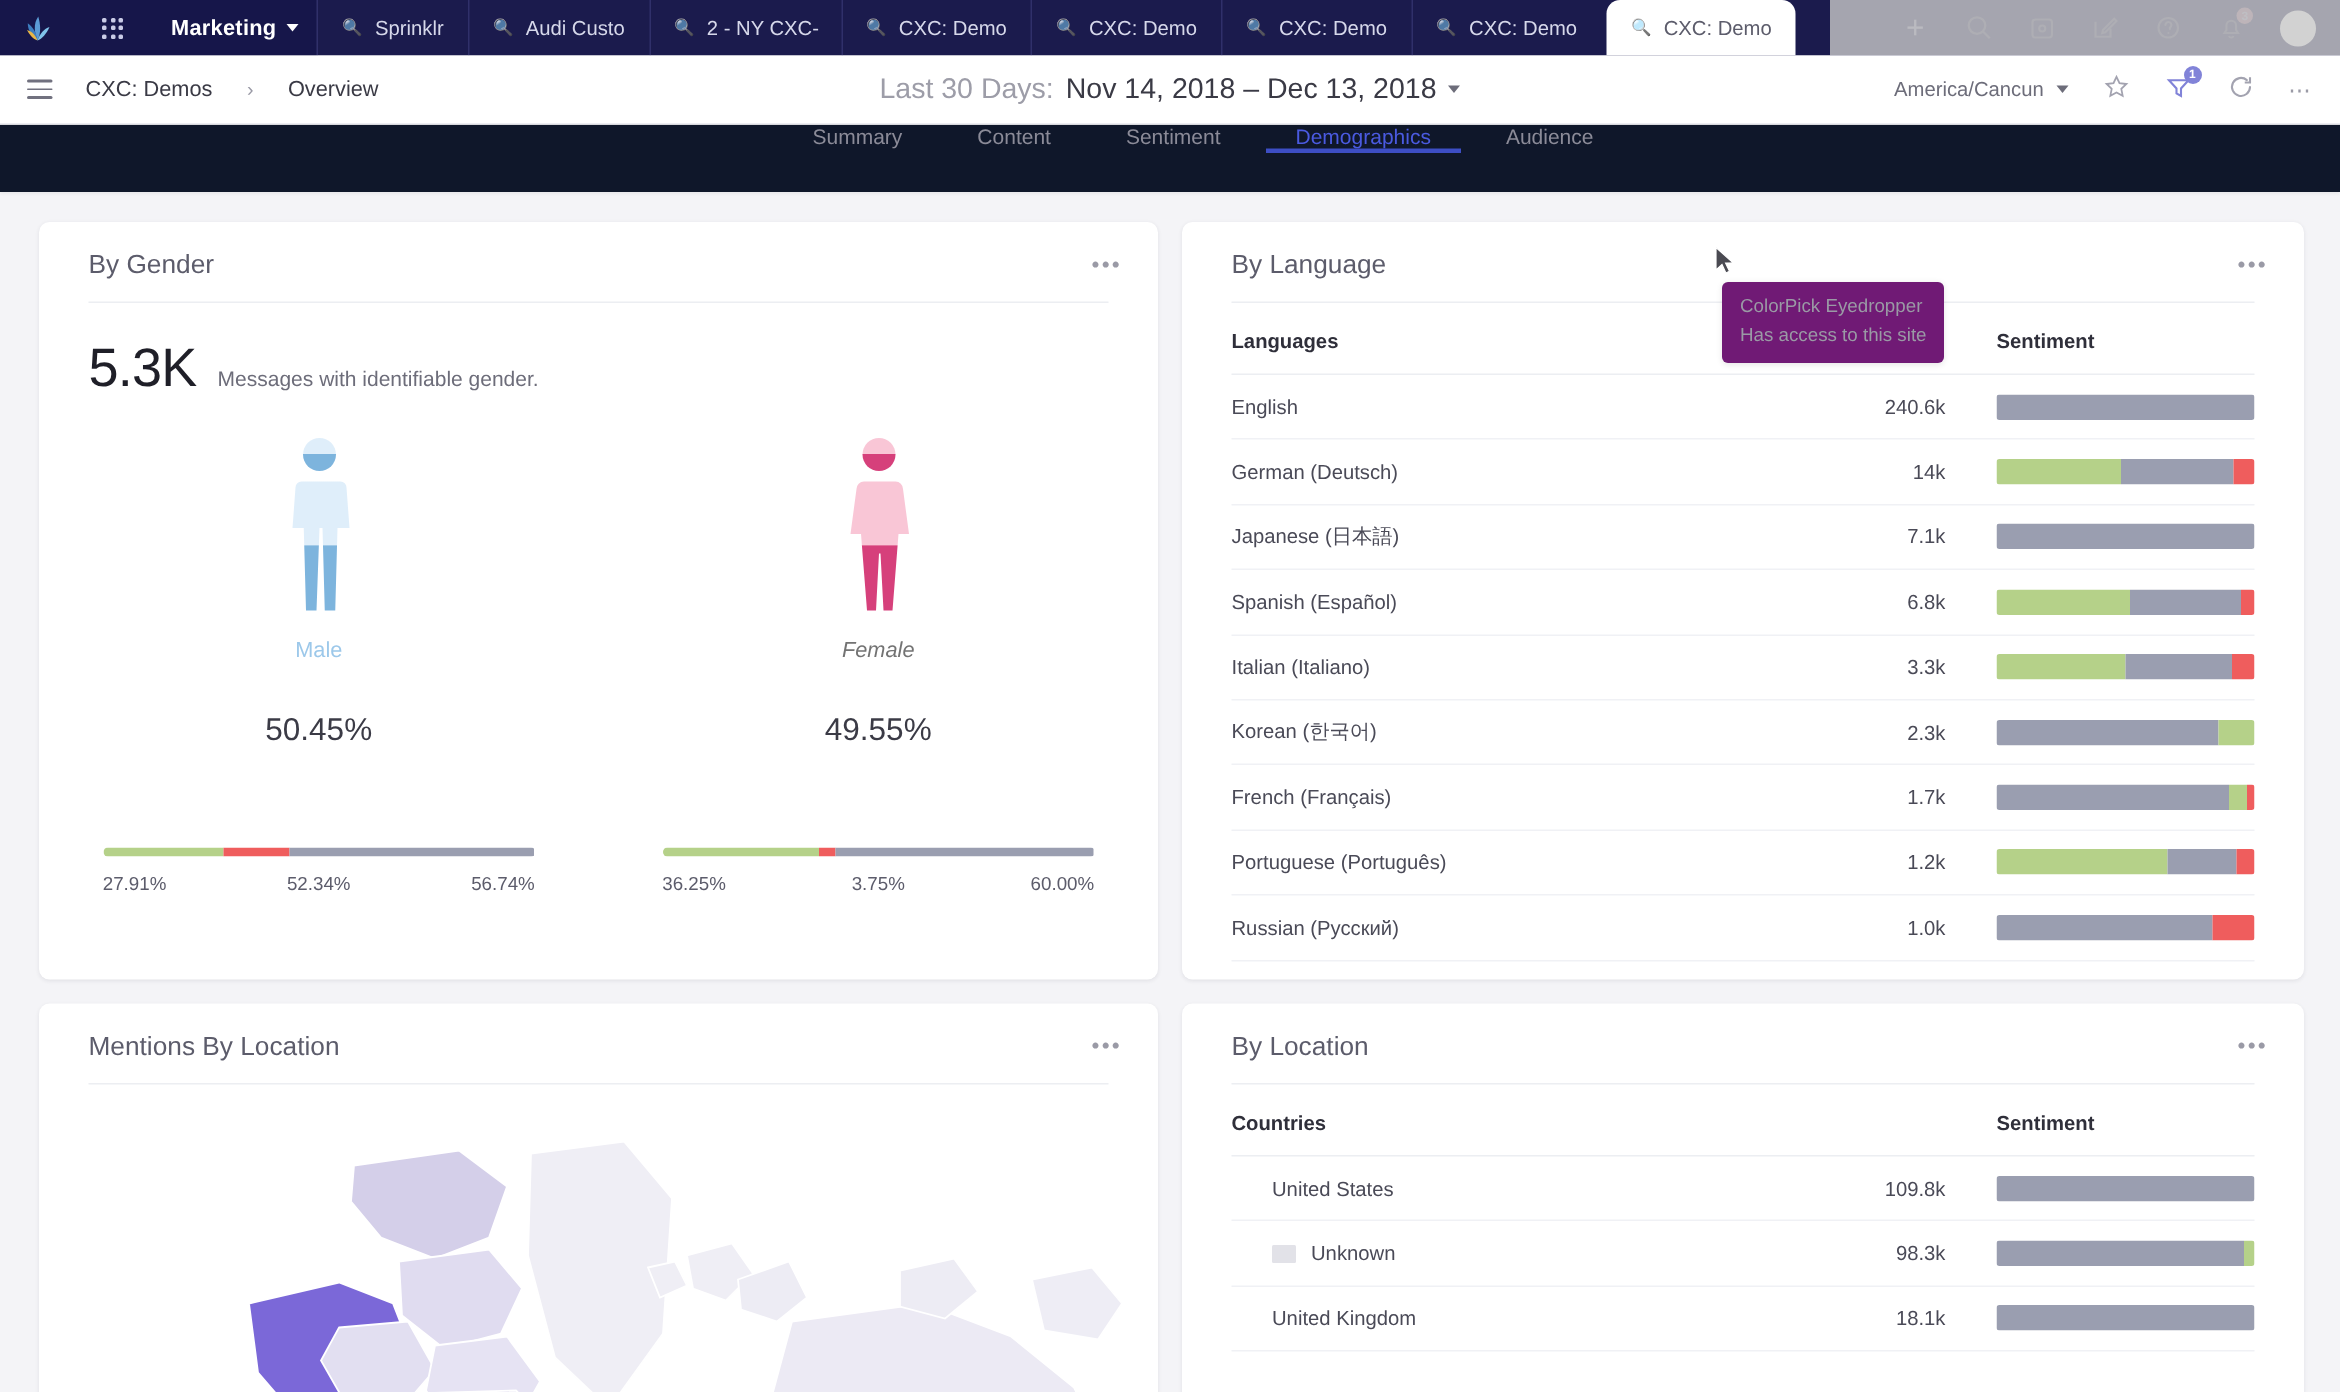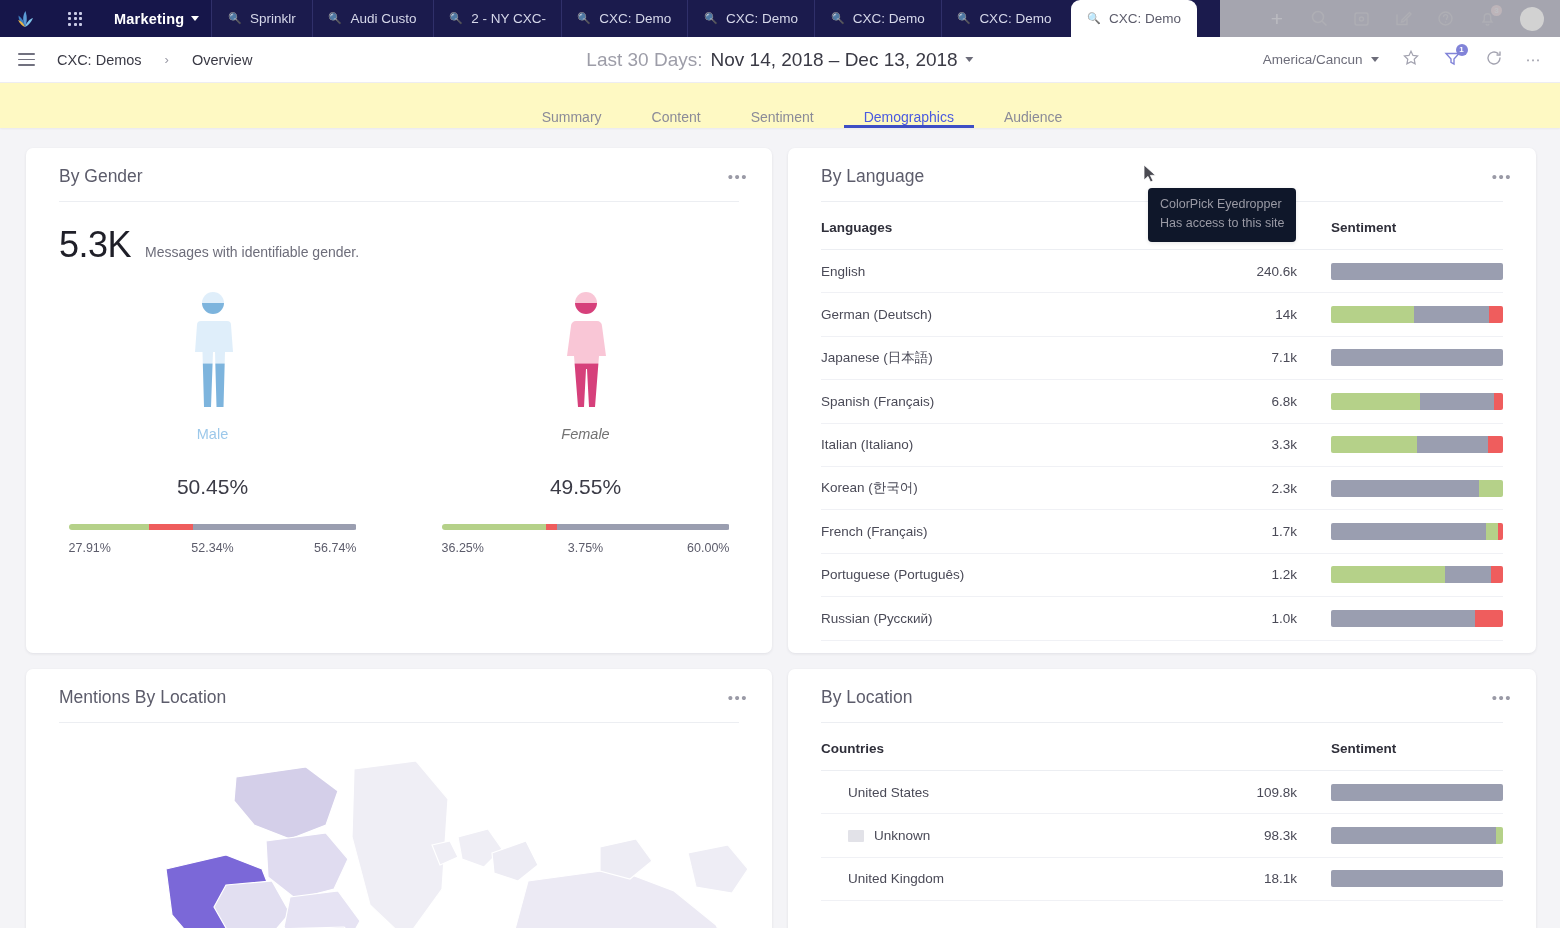"Summary" .tabnav { align-items: flex-end -> flex-start; background: #fef9c3 -> #0f172a }
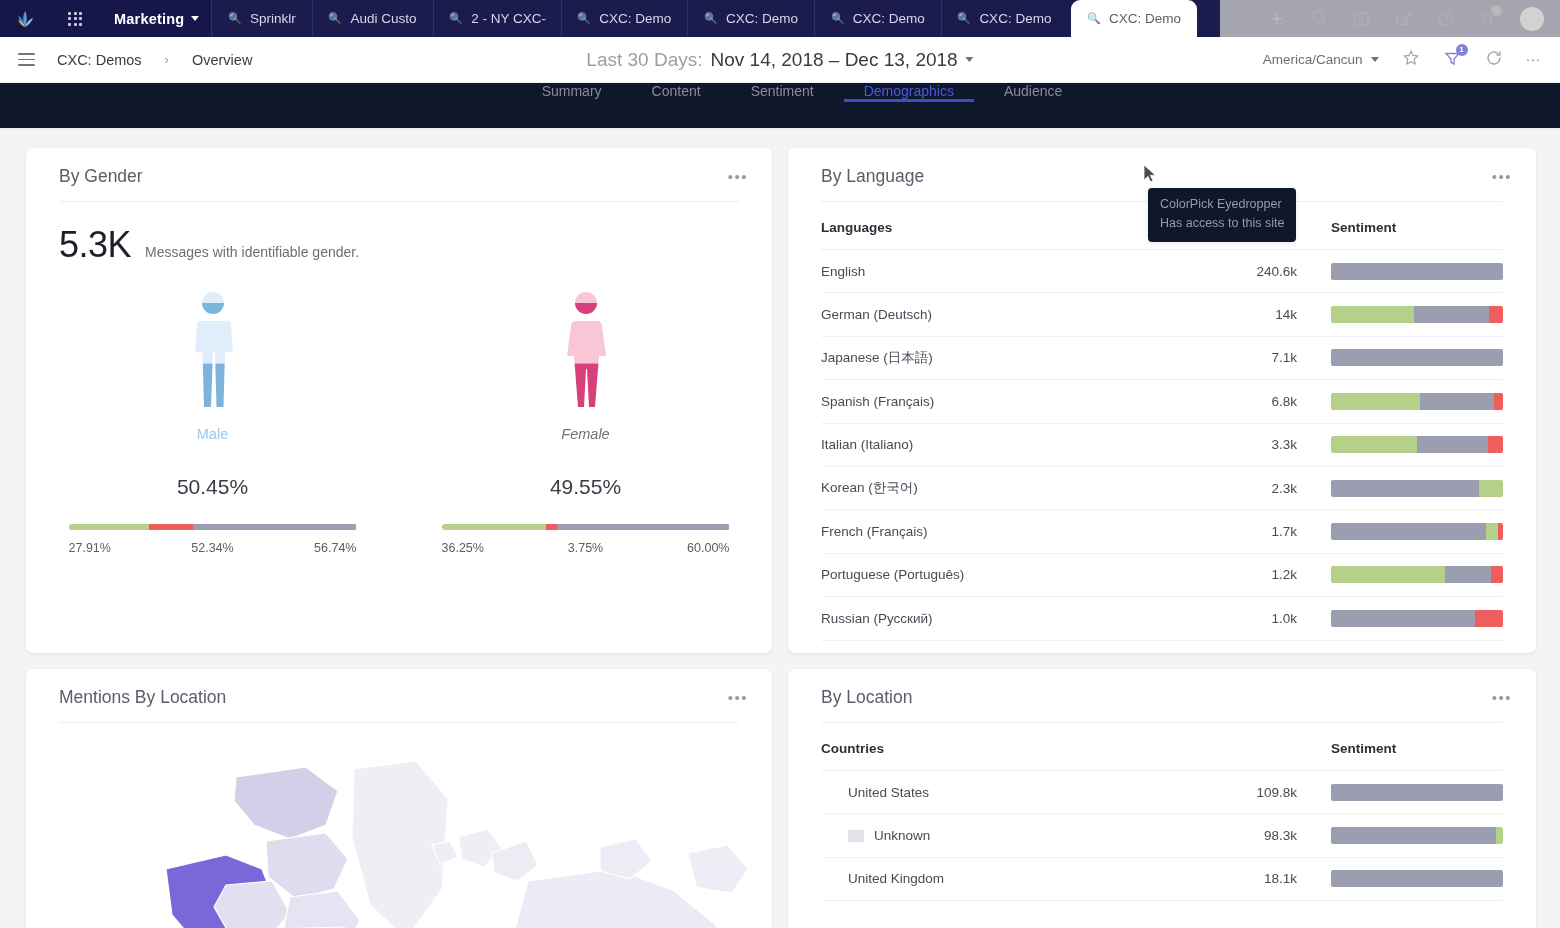"ColorPick Eyedropper" .ext-tooltip { background: #0f172a -> #701a75 }
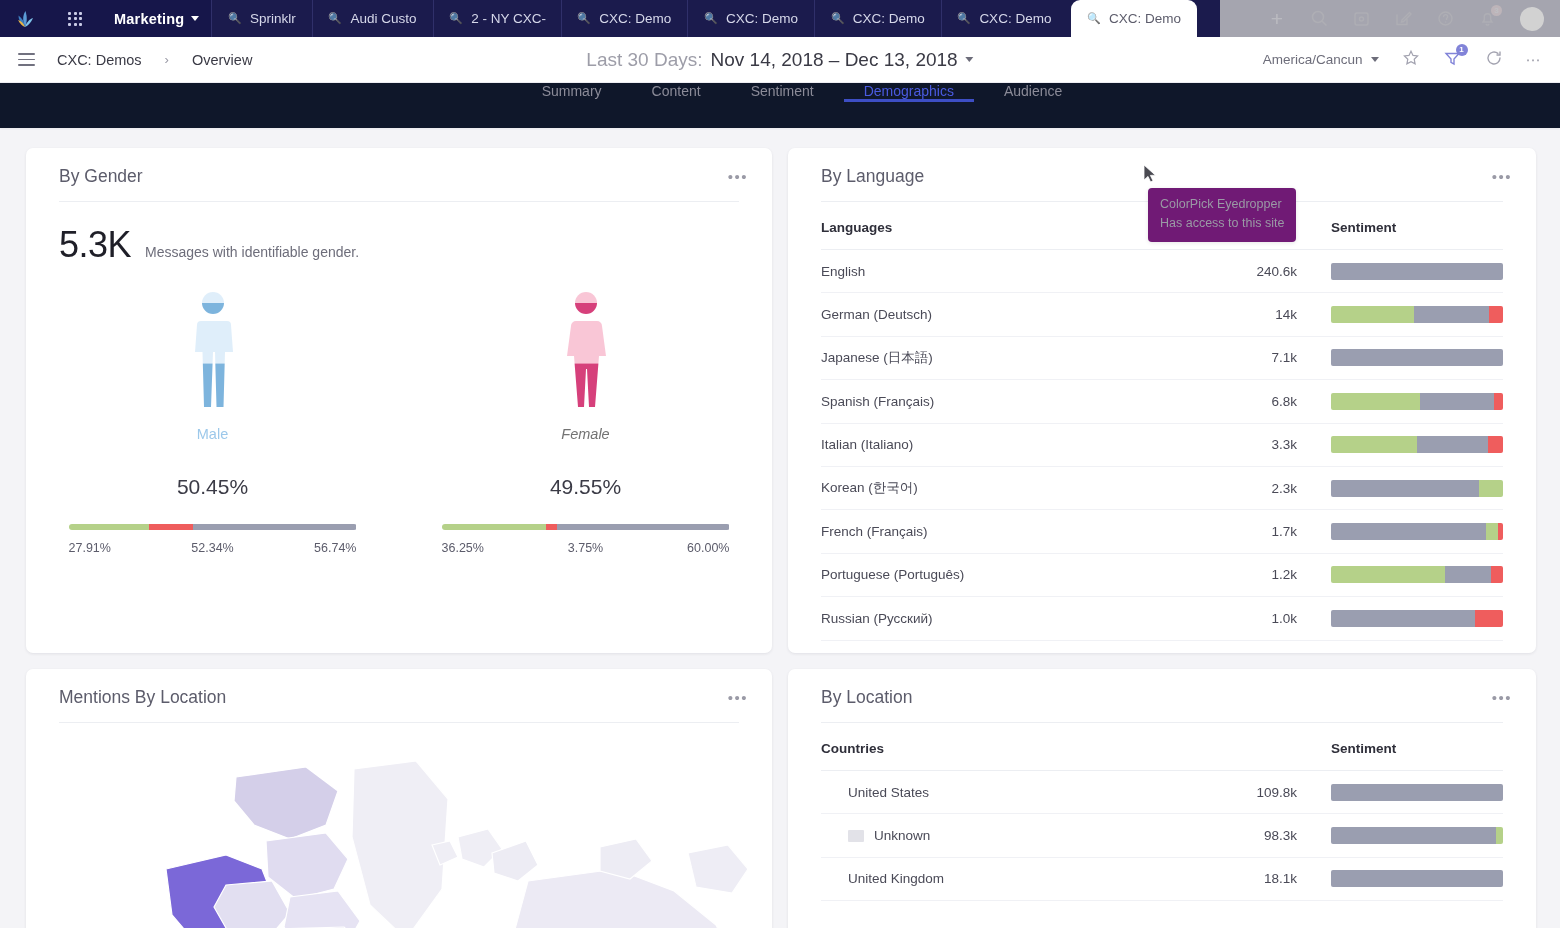"Spanish (Français)" span { text: Français -> Español }
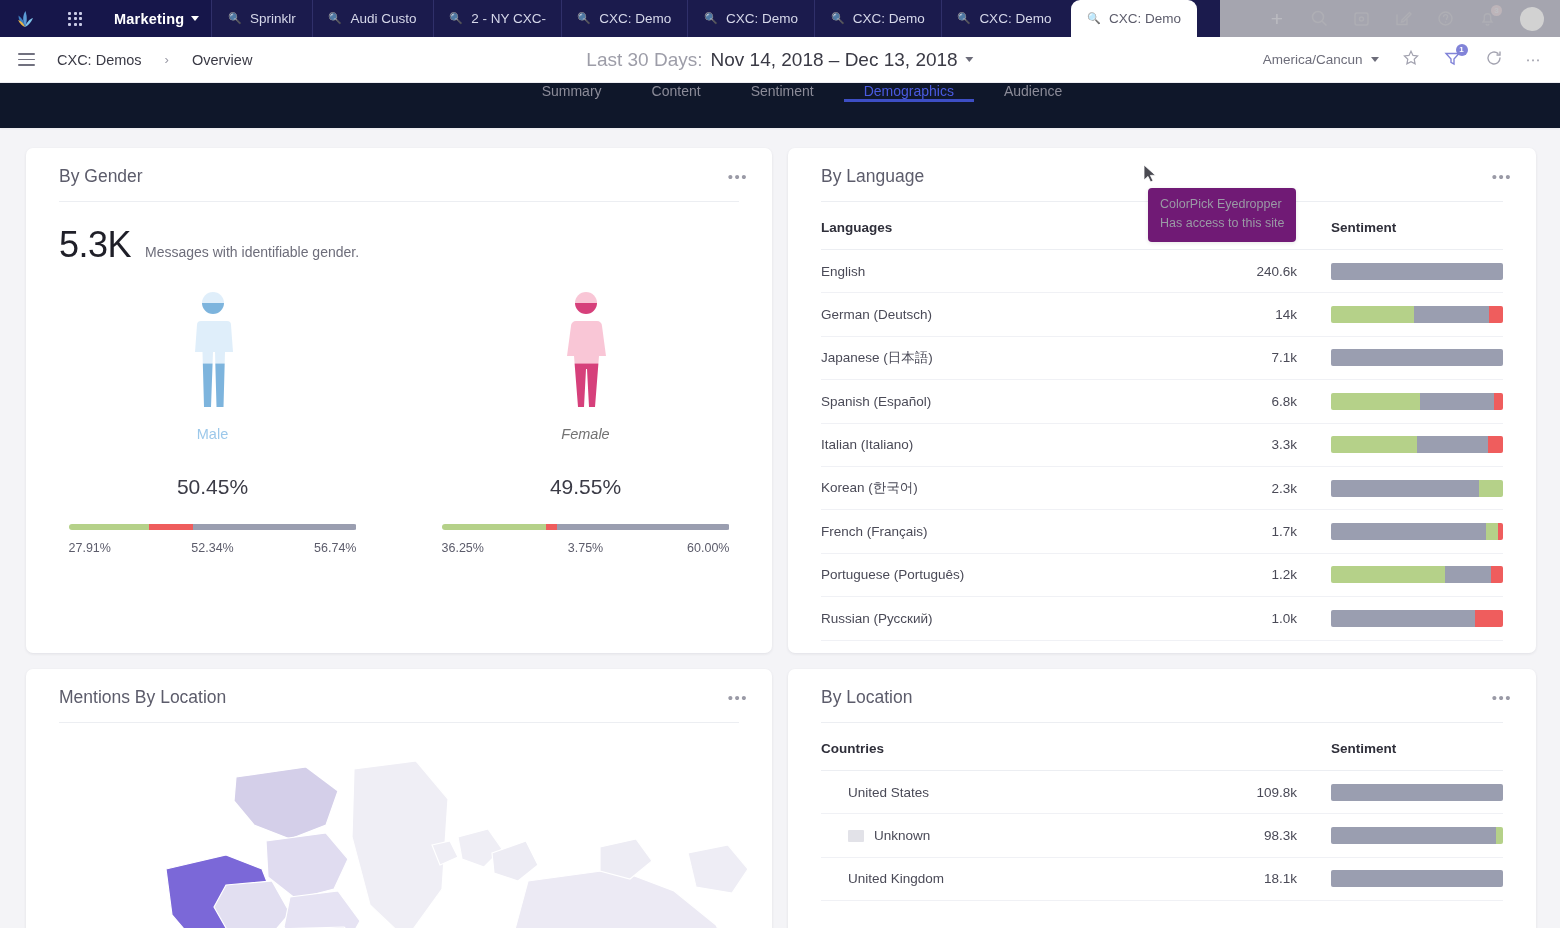"27.91%" .sentbar-wrap { margin-top: 25px -> 66px }
